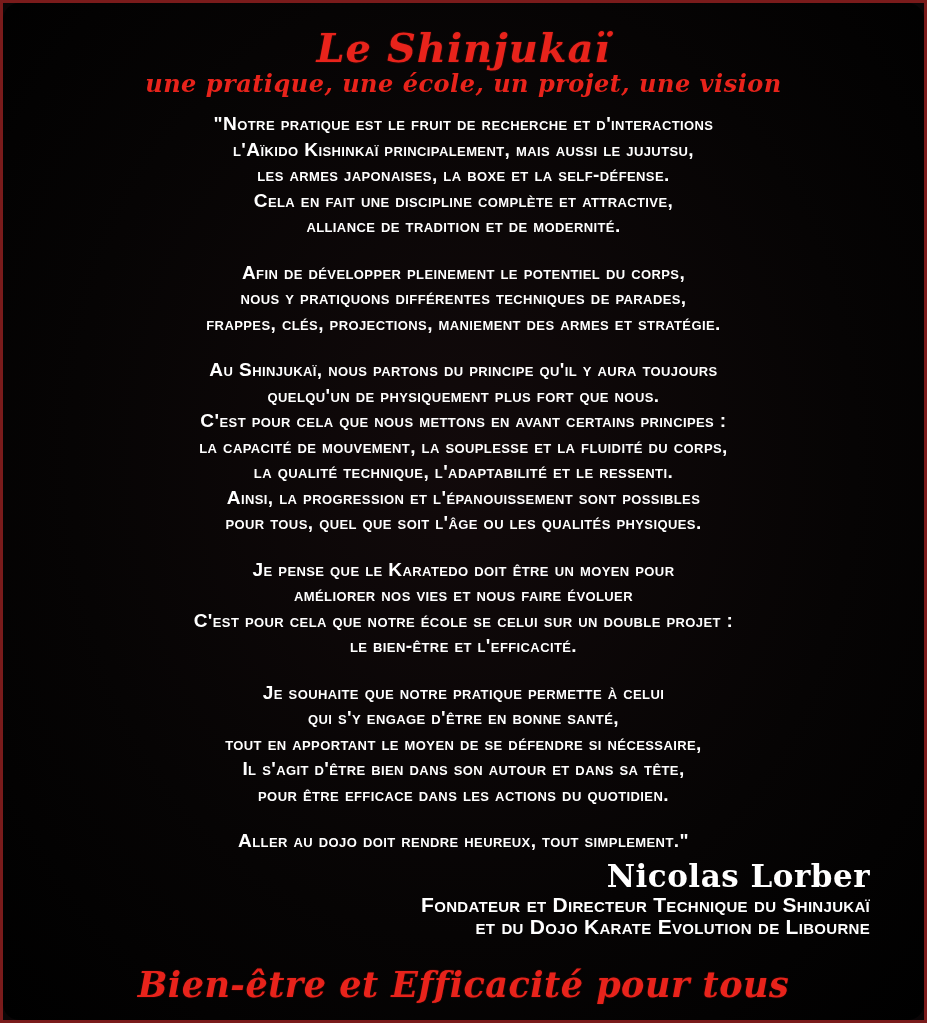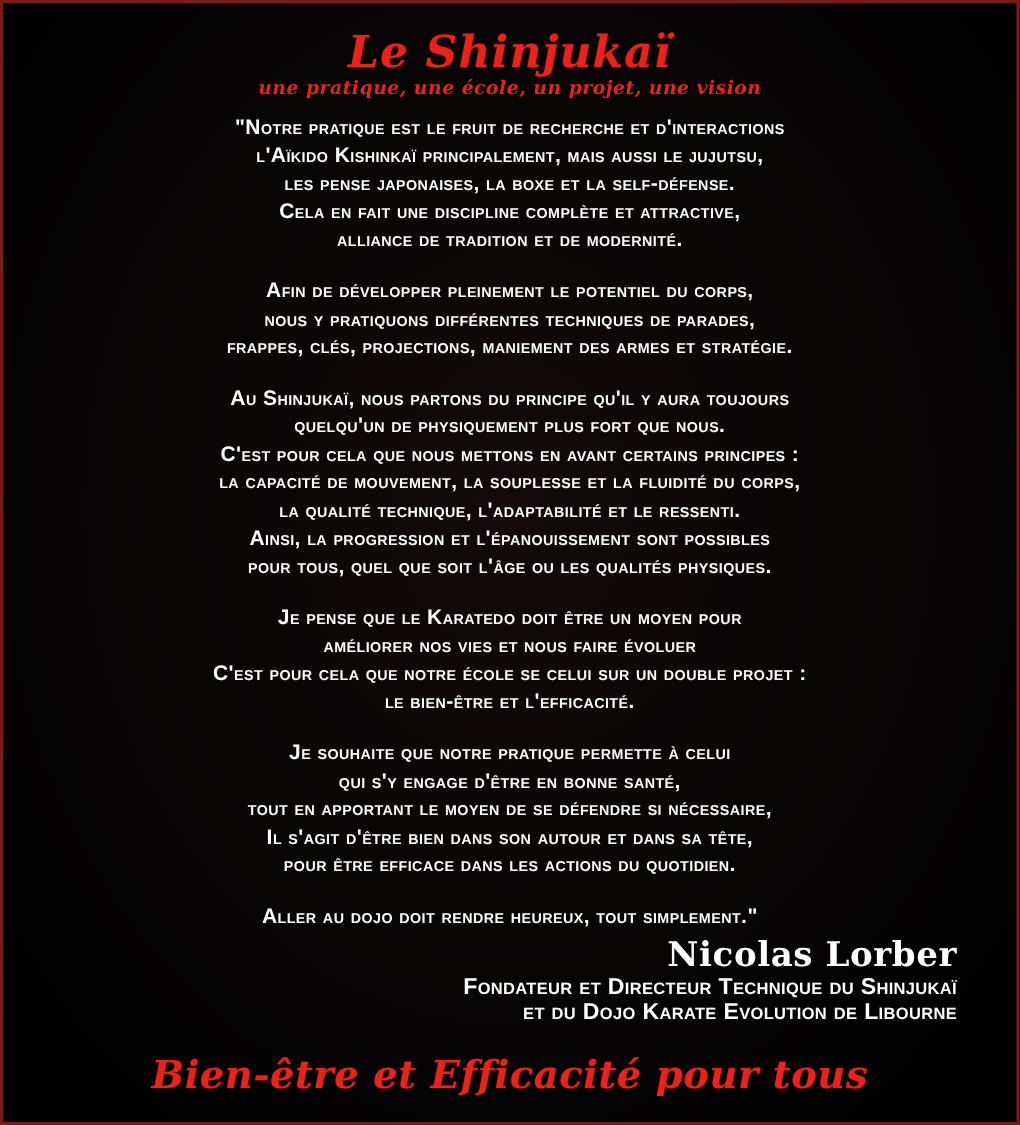"Le Shinjukaï" .inner { border-radius: none -> 16px }
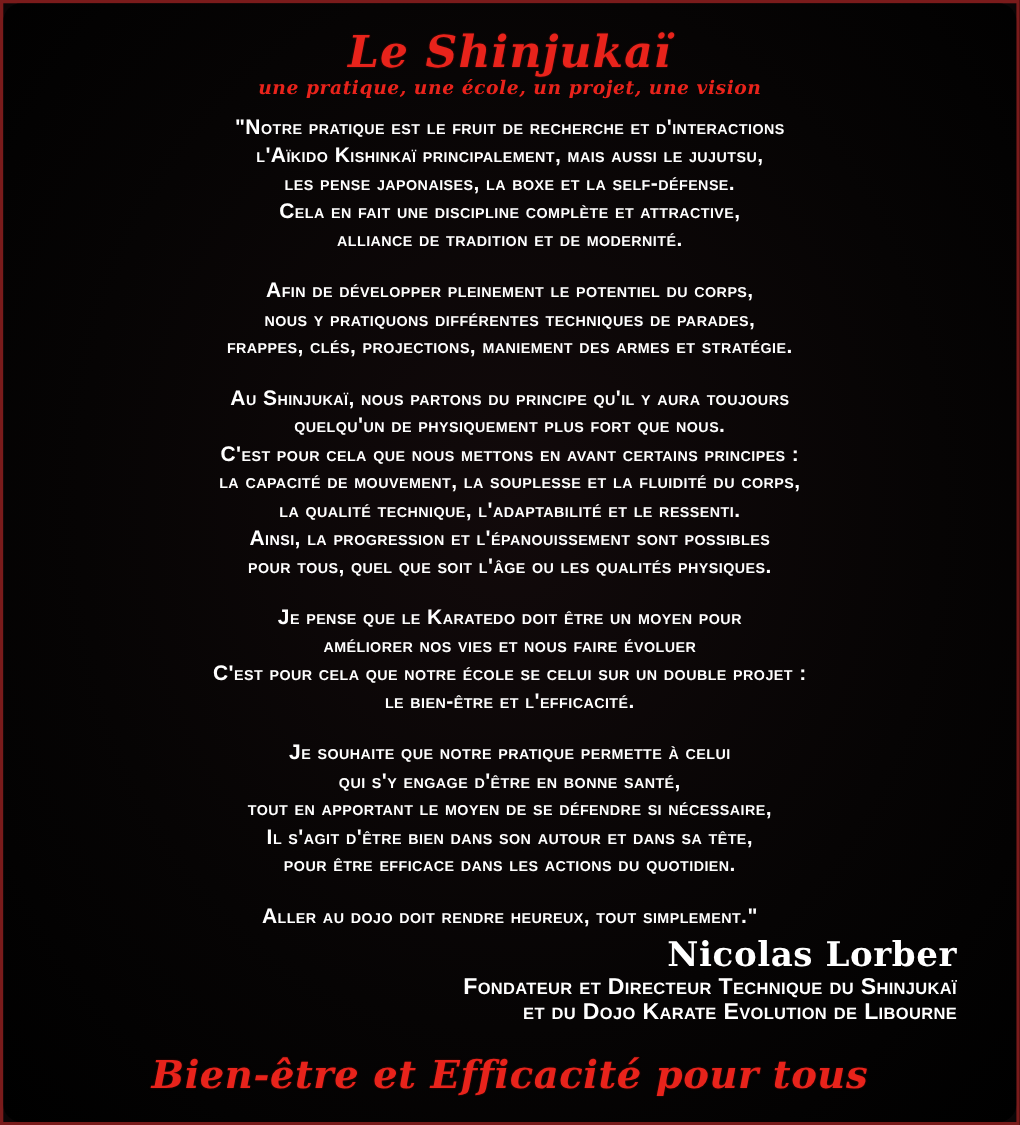"une pratique, une école, un" .subtitle { font-size: 17px -> 24px }
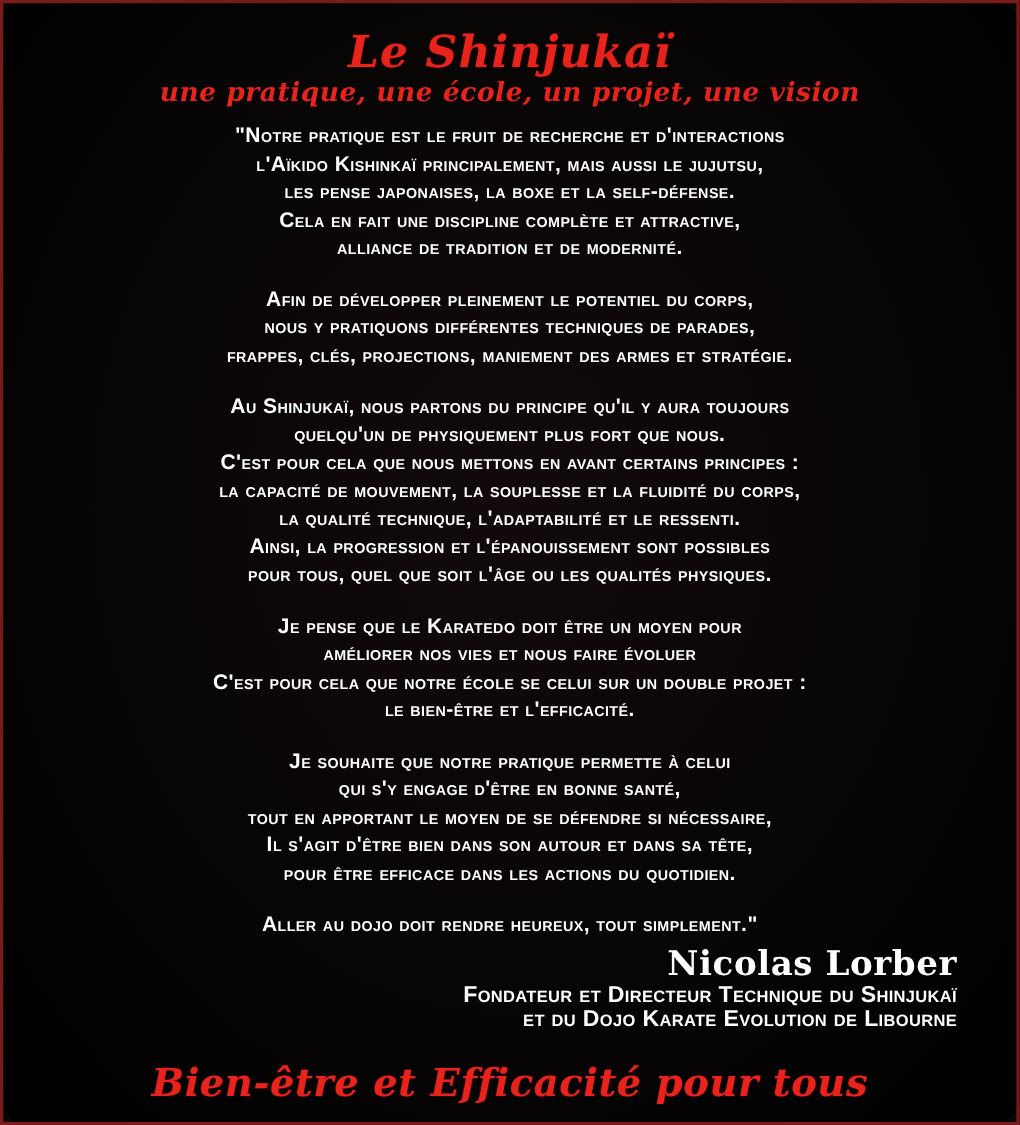"les pense japonaises, la boxe" span.ln { text: pense -> armes }
